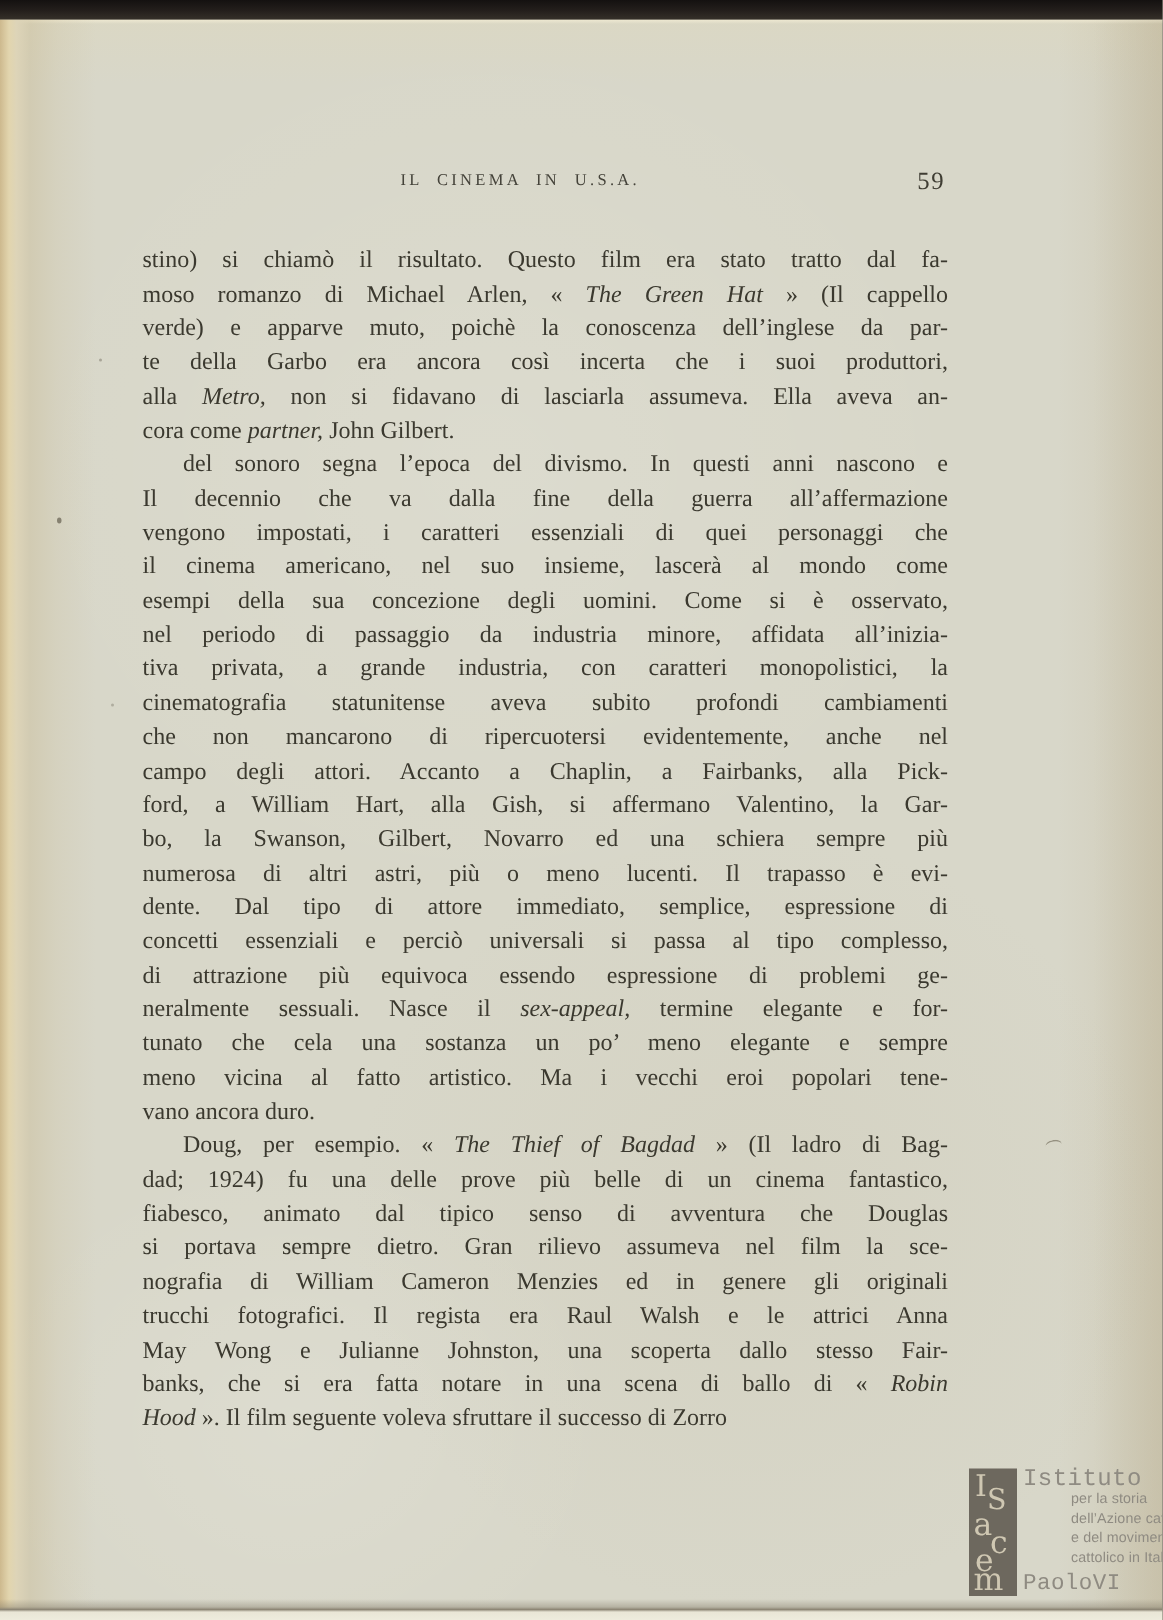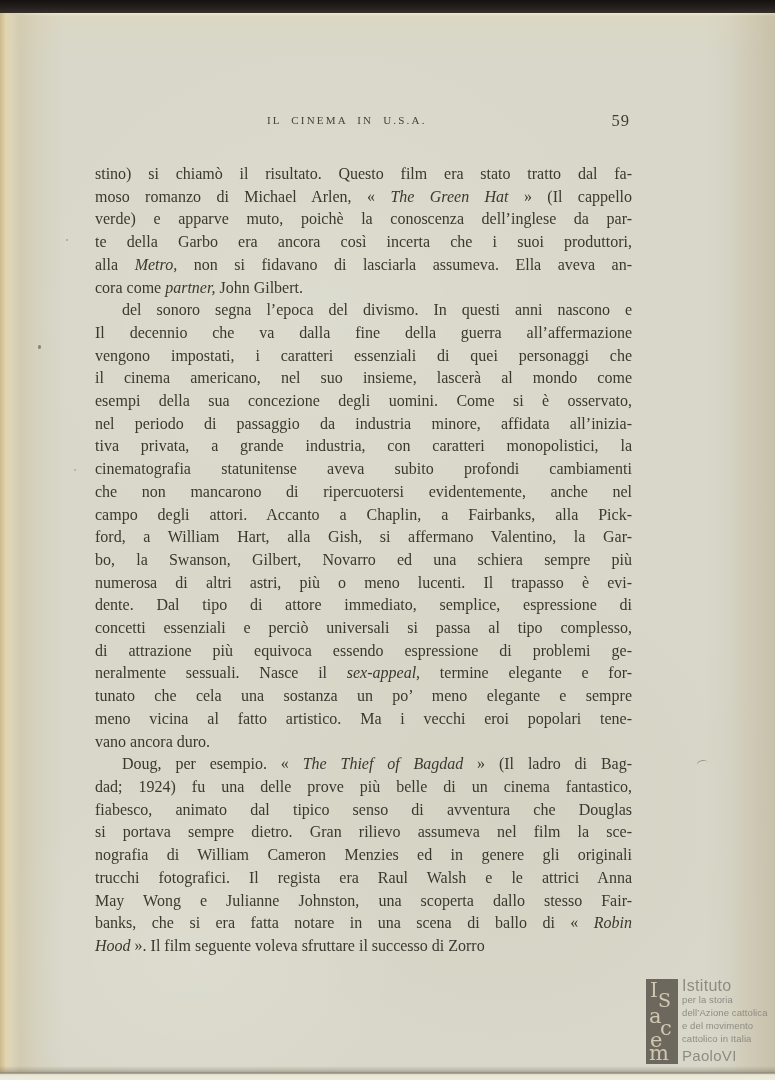"Istituto" .wm-big { font-family: none -> Liberation Mono, monospace }
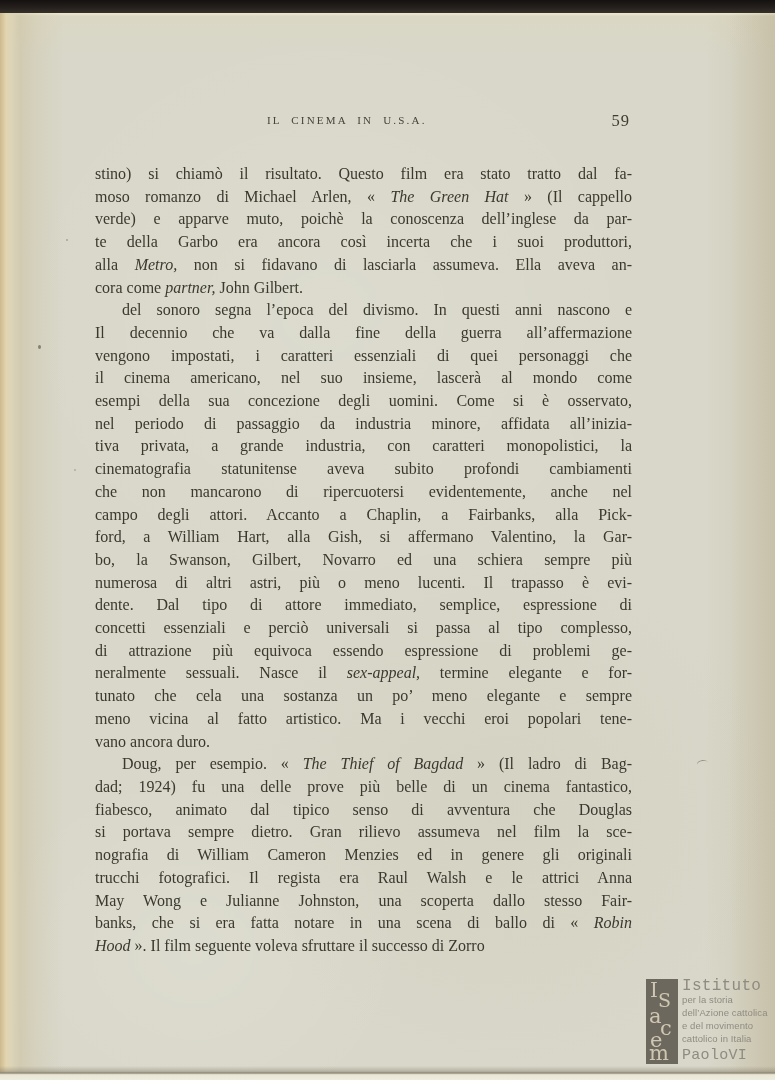"per la storia" .wm-small { margin-left: none -> 32px }
